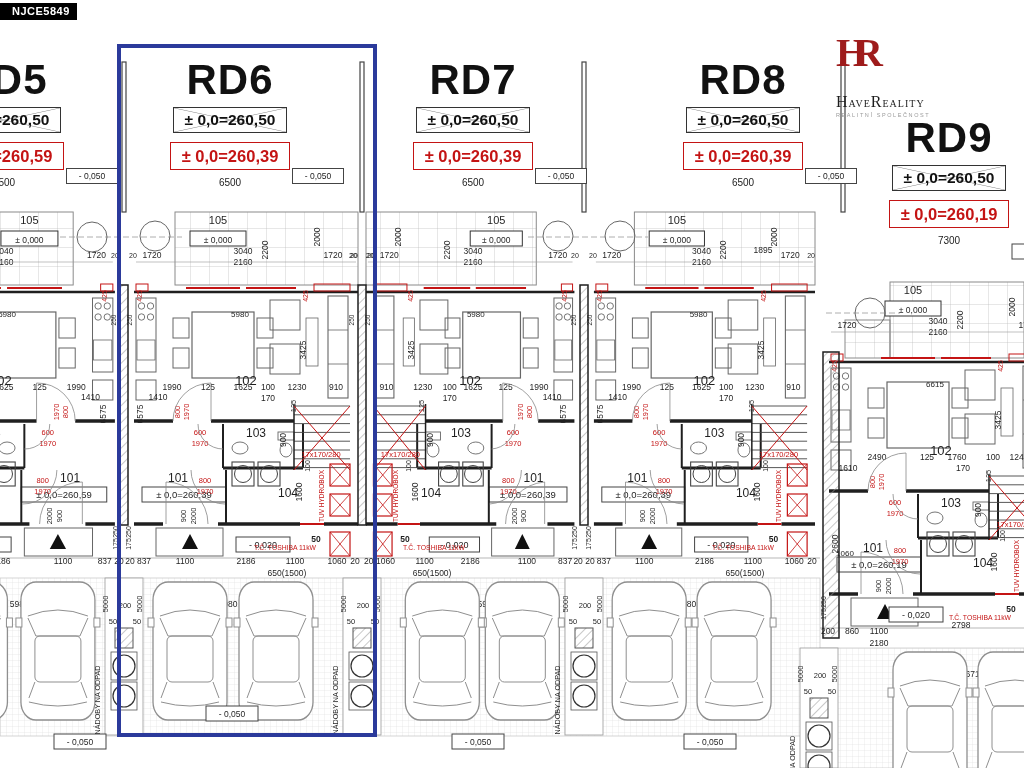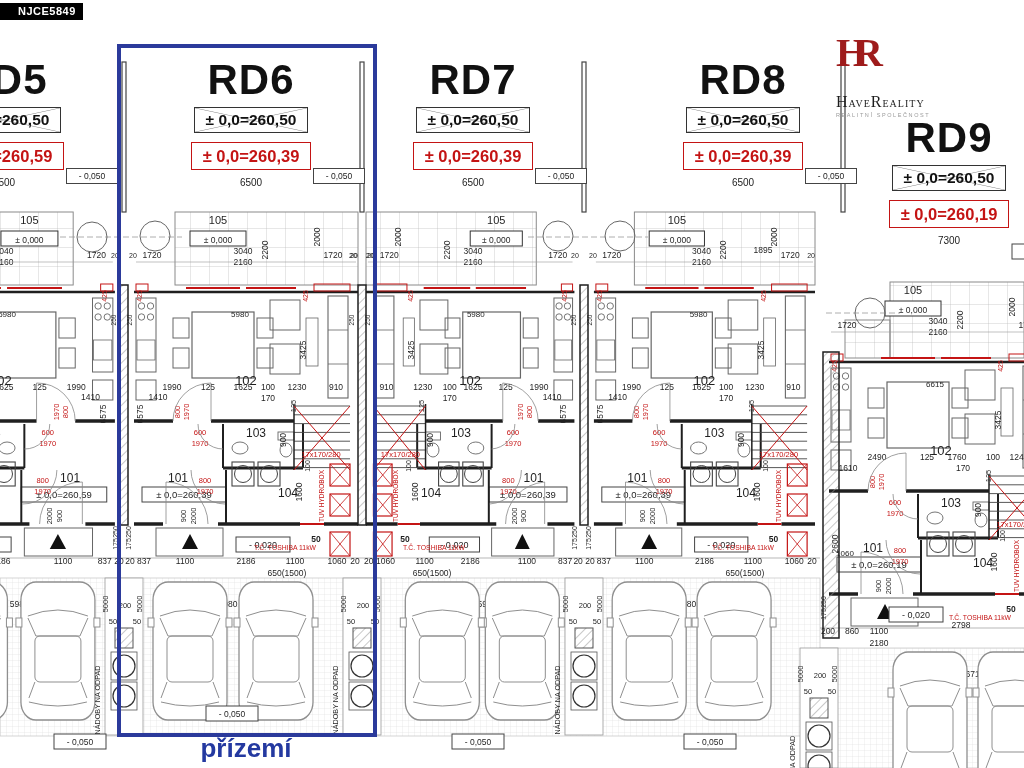"NJCE5849" .badge { padding: 2px 7px 3px 18px -> 2px 7px 3px 12px }
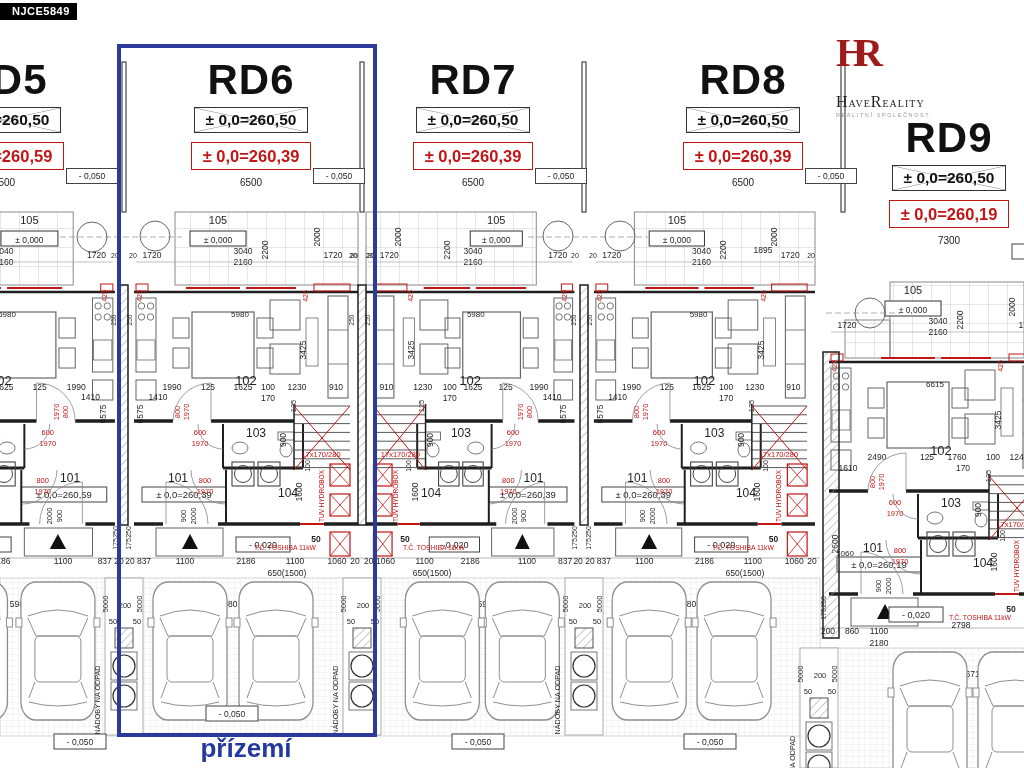"RD6" div.uh { left: 131px -> 110px }
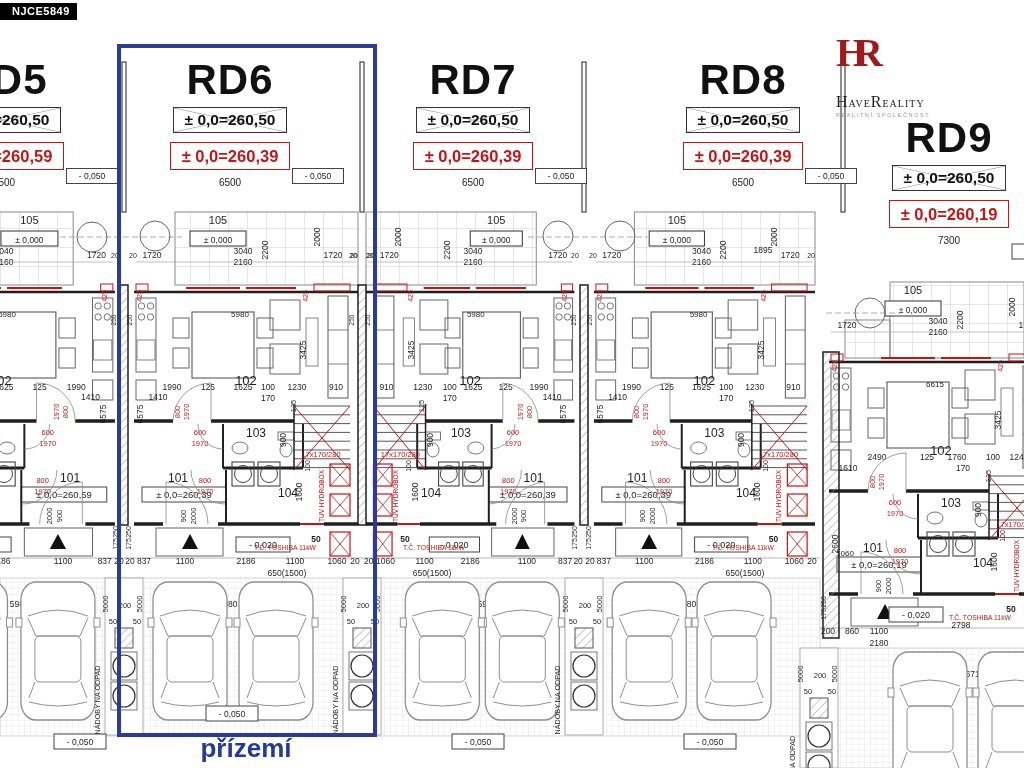"přízemí" div.floorlbl { html: <div>přízemí</div> -> none }
